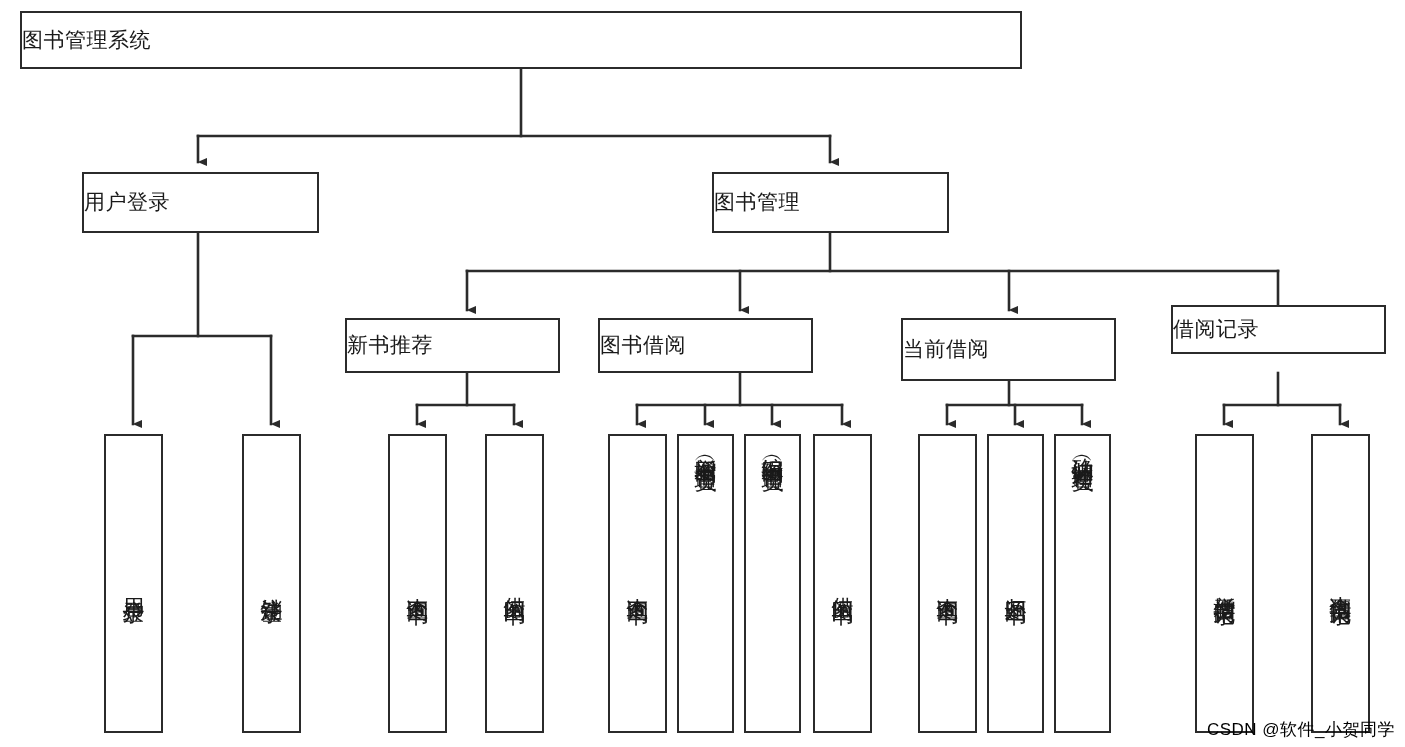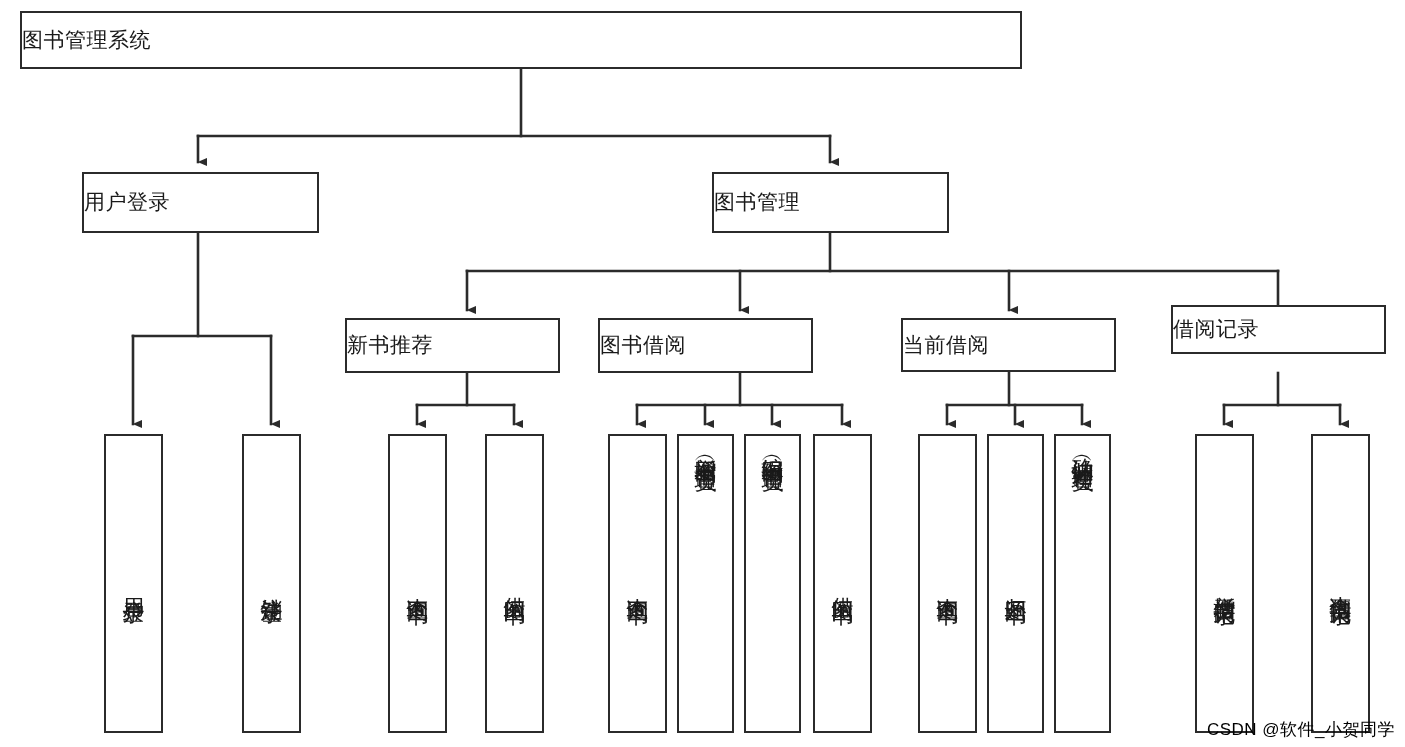"当前借阅" div.node-box { height: 54px -> 63px }
